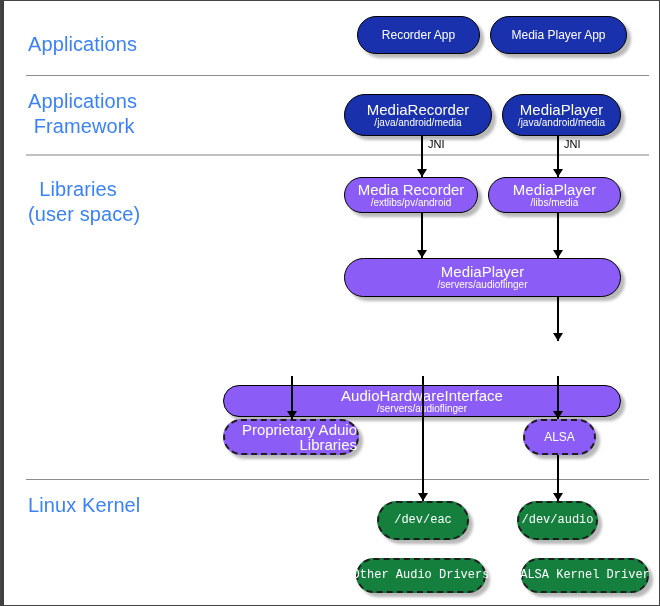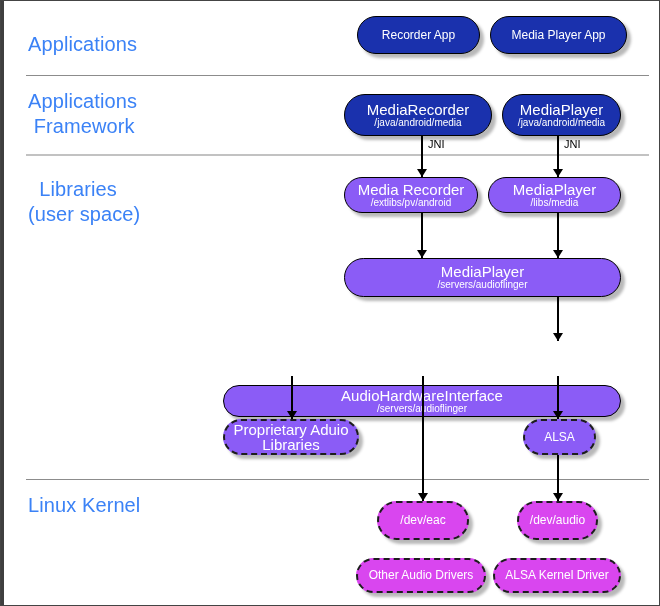"Proprietary Aduio" div.node { align-items: none -> flex-end }
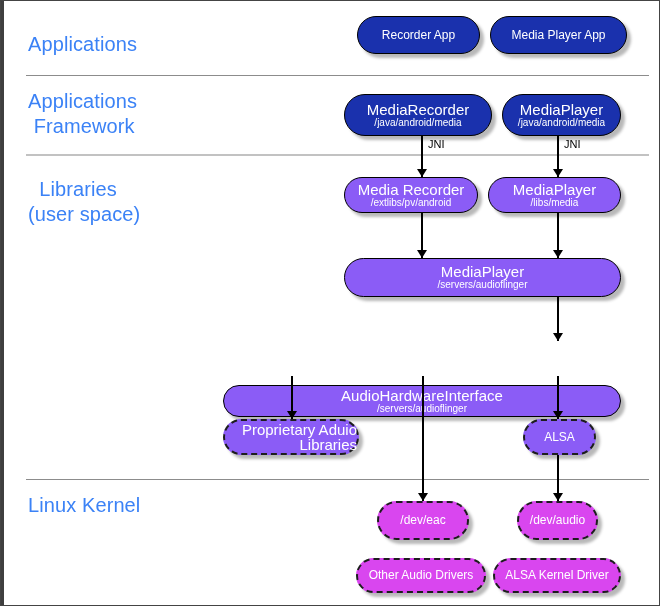"/dev/eac" .node.red { background: #d946ef -> #15803d; font-family: none -> Liberation Mono, monospace }
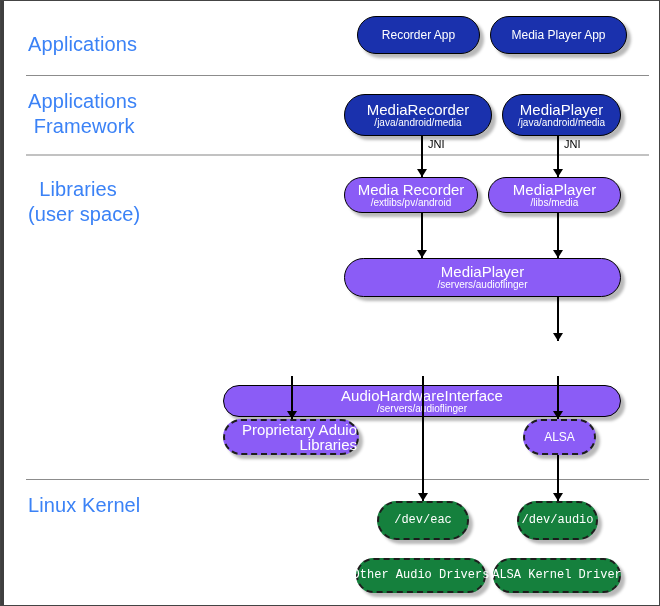"ALSA Kernel Driver" div.node { left: 492px -> 520px }
